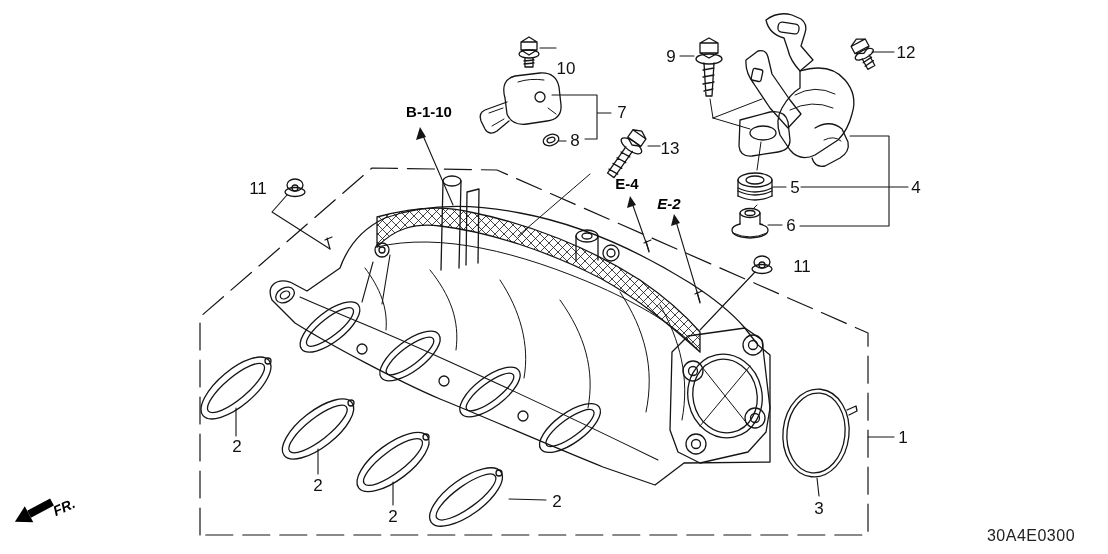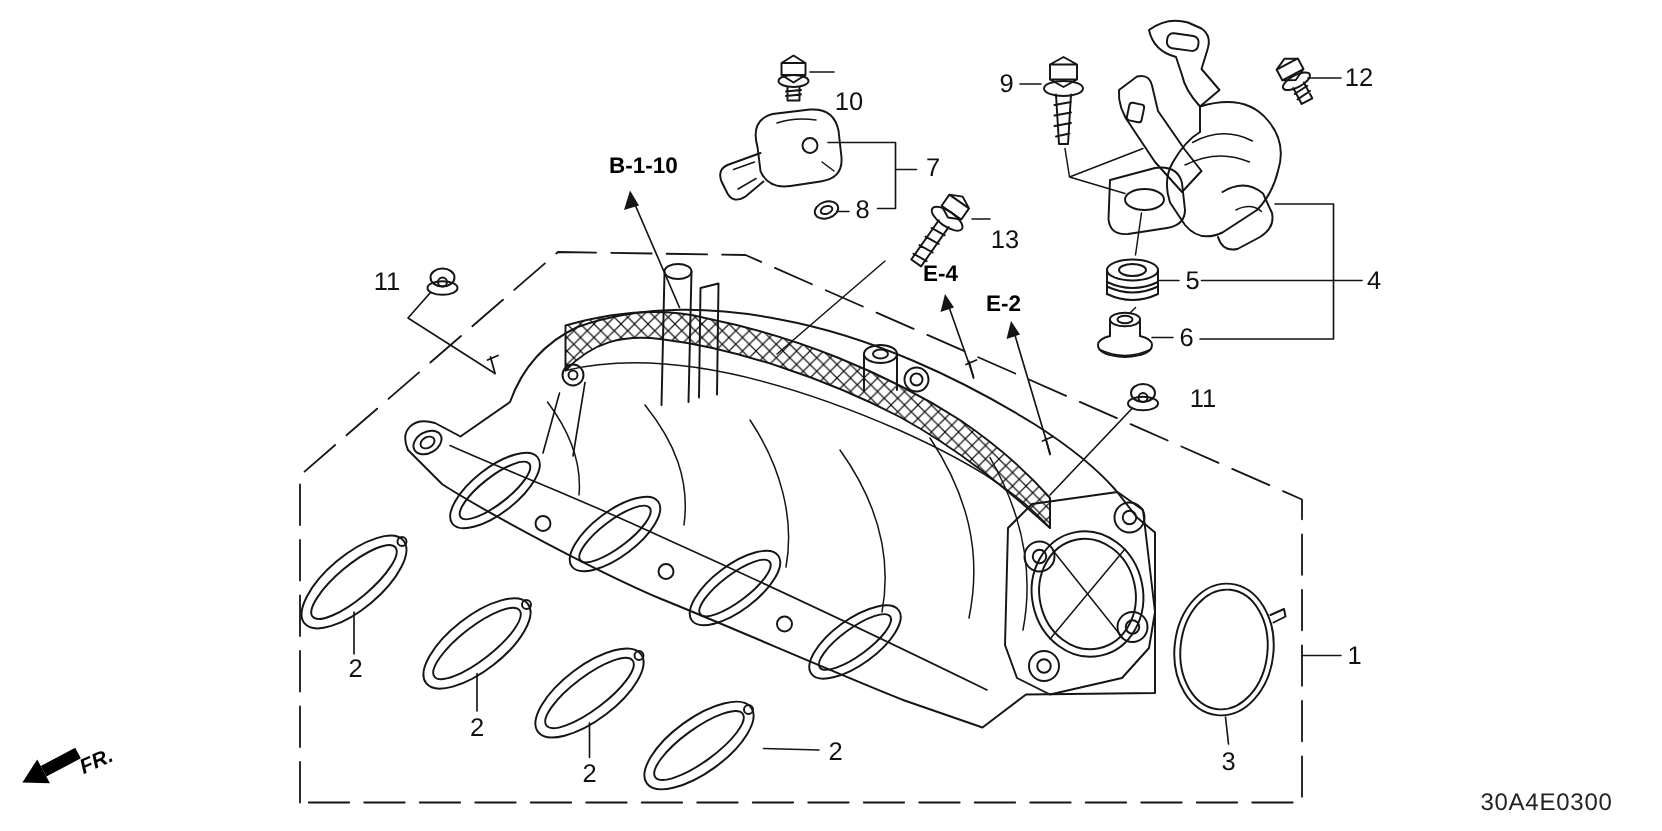"13" div.lbl { top: 160px -> 148px }
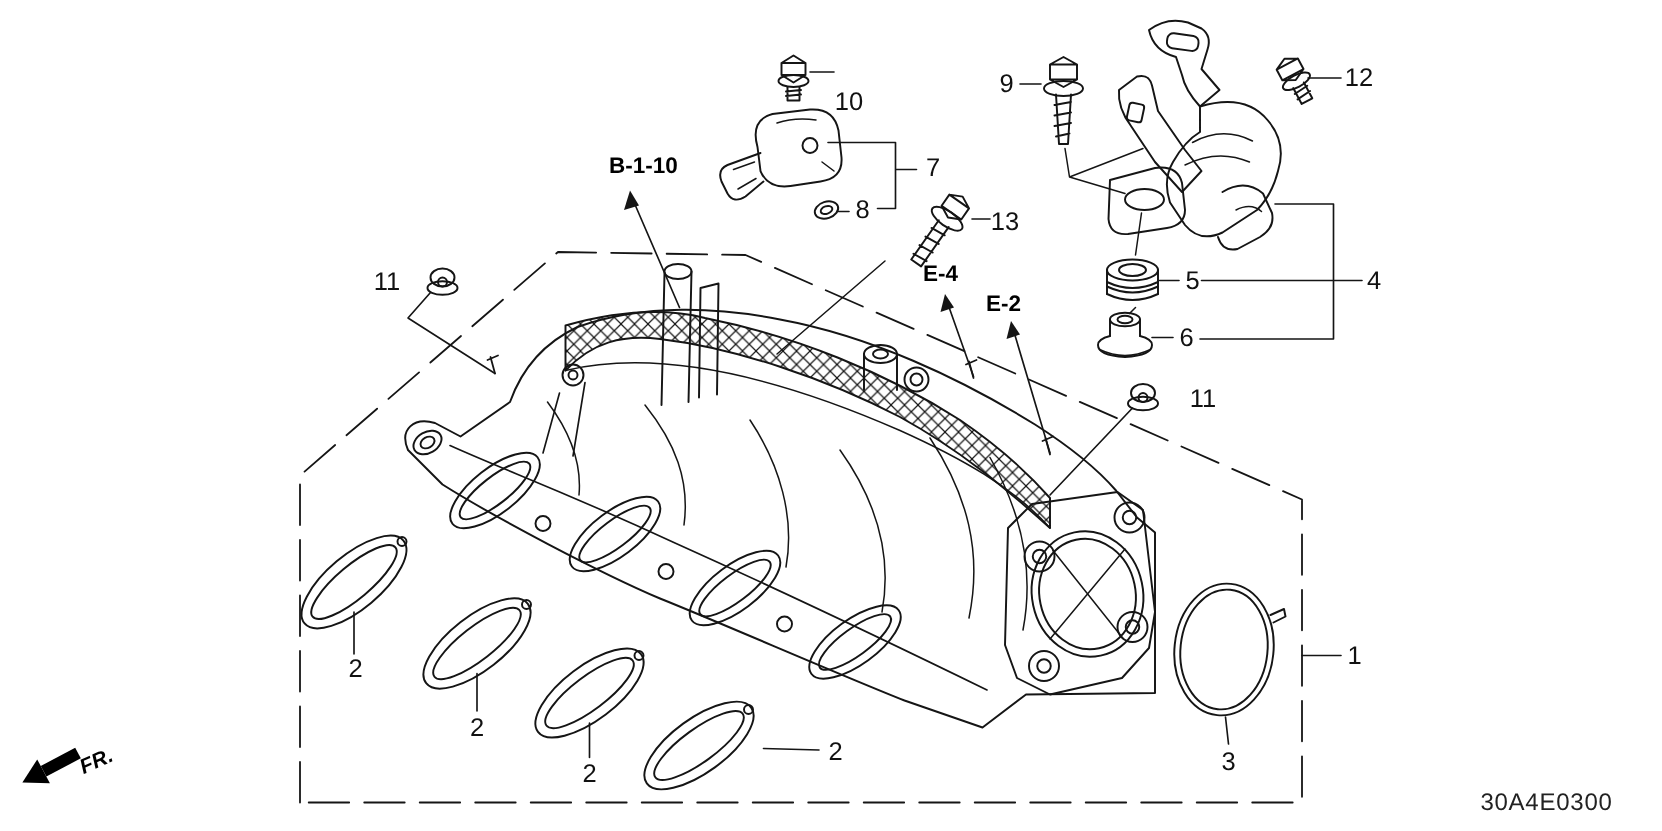"E-2" div.ref { font-style: none -> italic }
